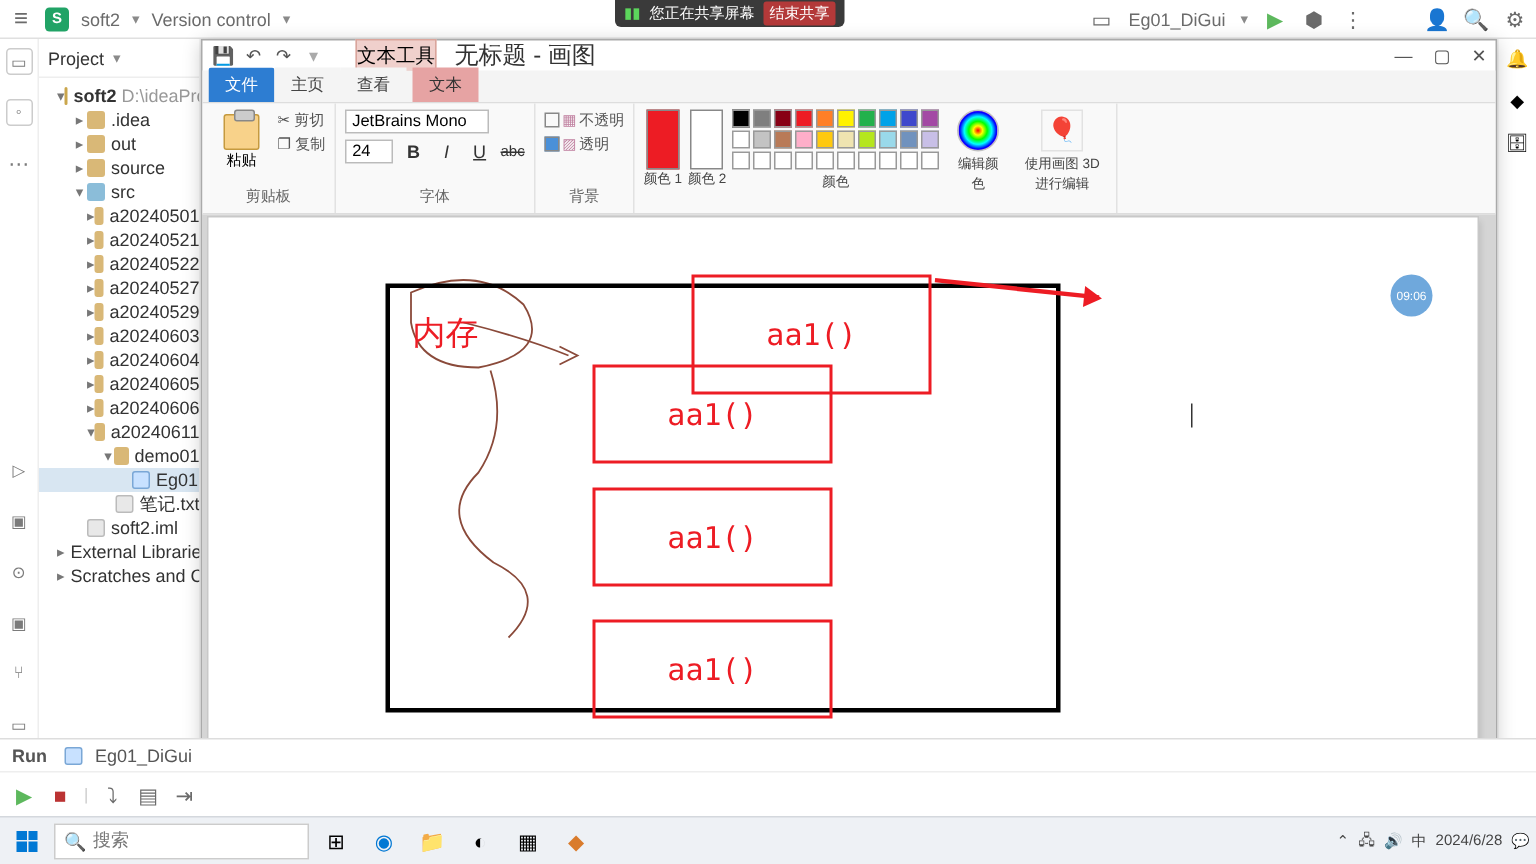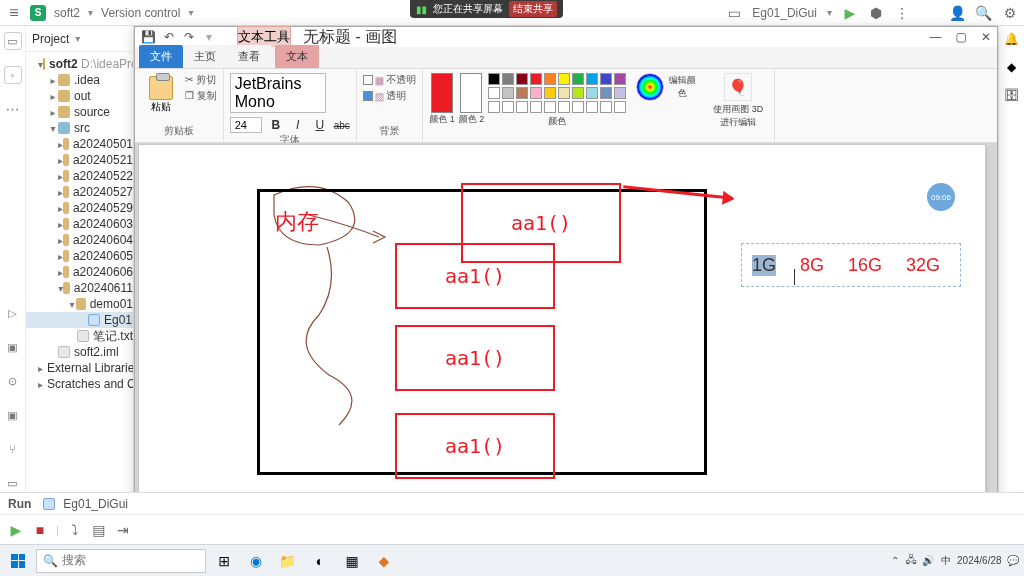"JetBrains Mono" .font-sel { font-size: 16px -> 11px }
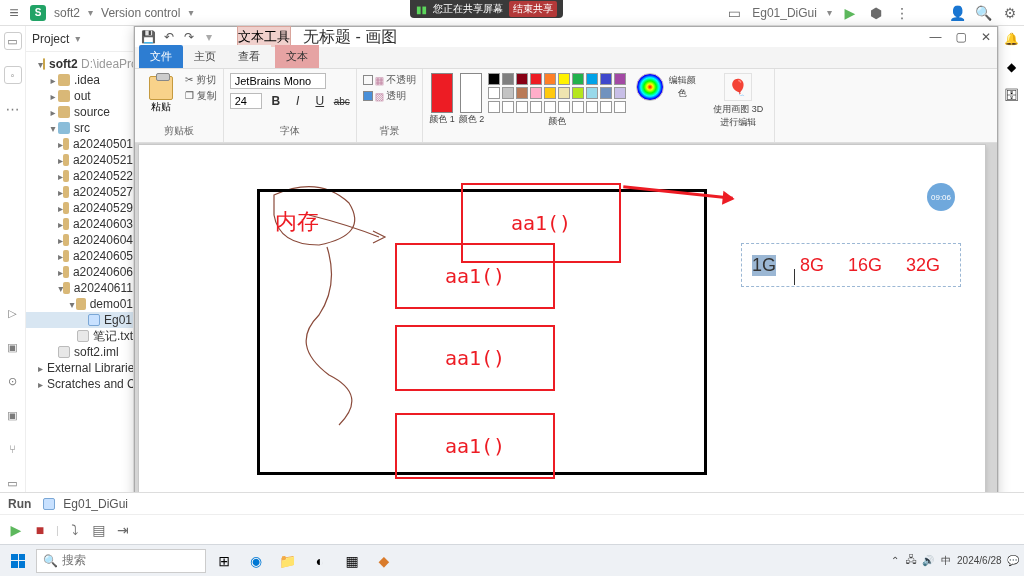"编辑颜色" div { flex-direction: row -> column }
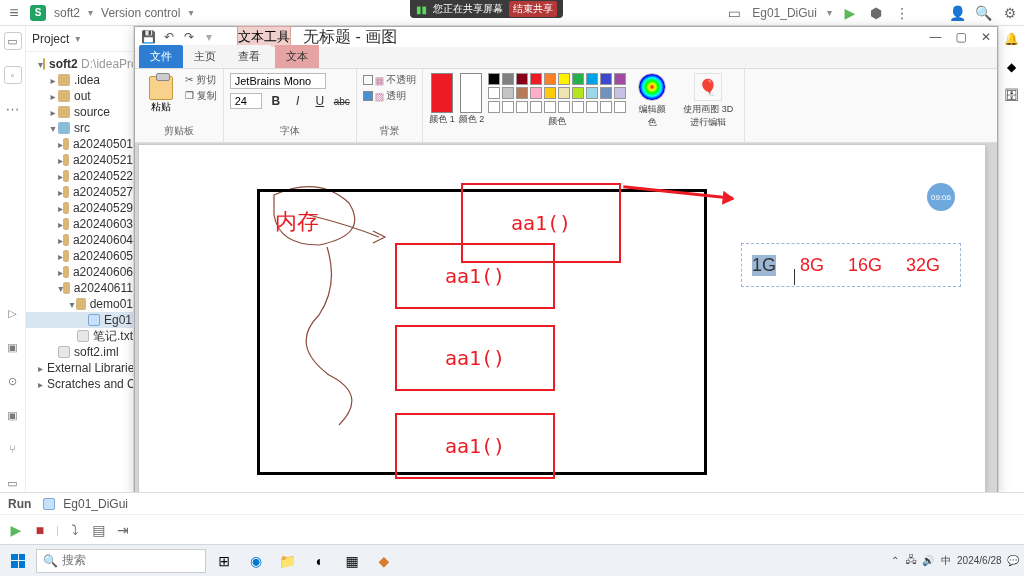"1G" div.txt-box { html: <div> <span>1G</span> <span>8G</span> <span>16G</span> <span>32G</span> </div> -> none }
